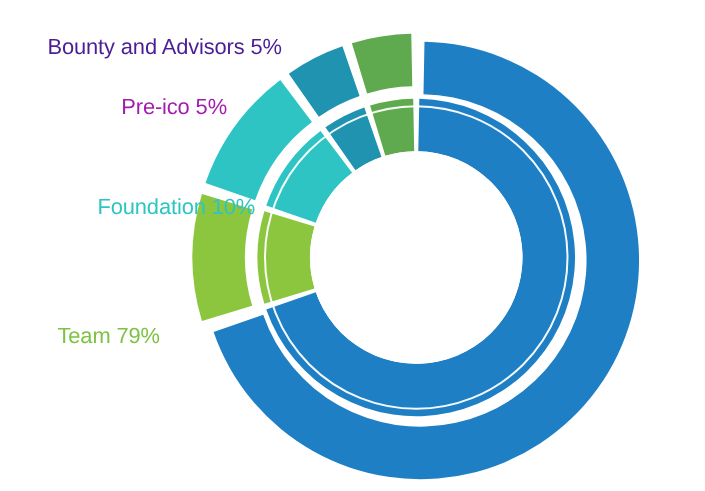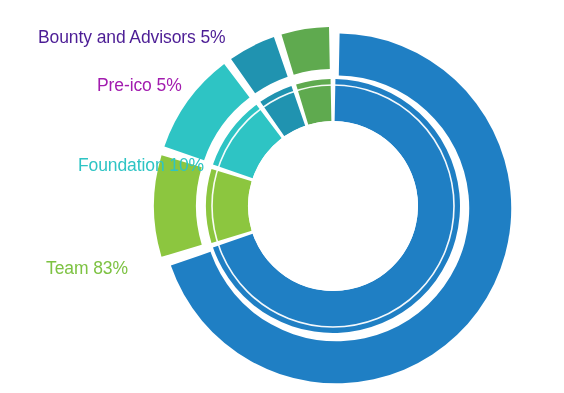"Team 83%" div.slice-label { text: 83% -> 79% }
